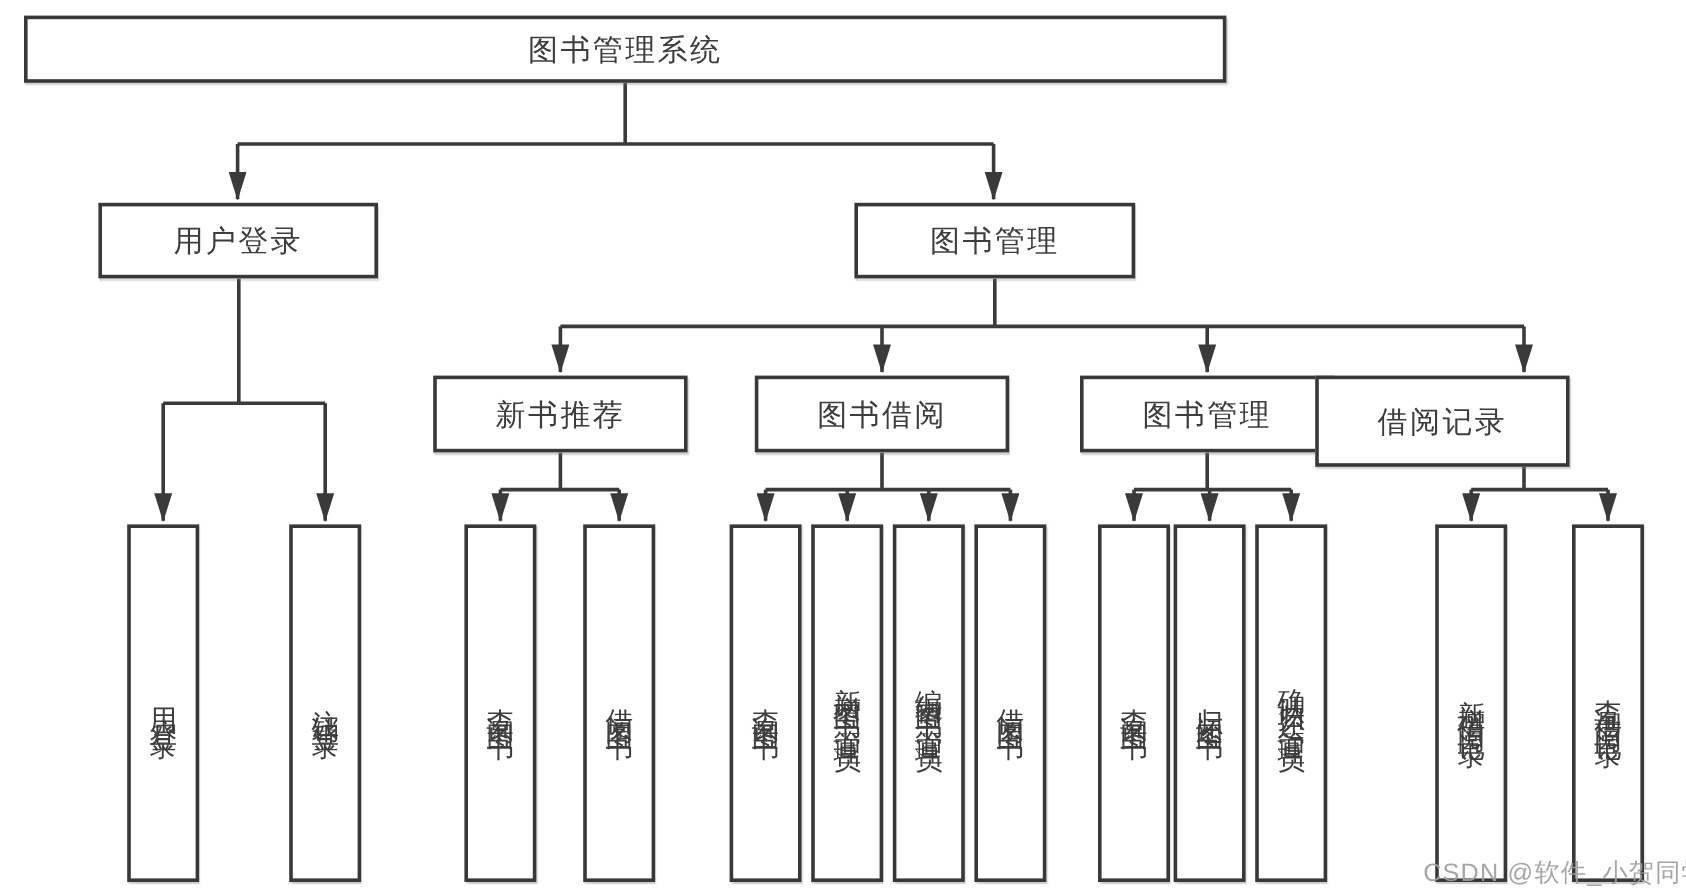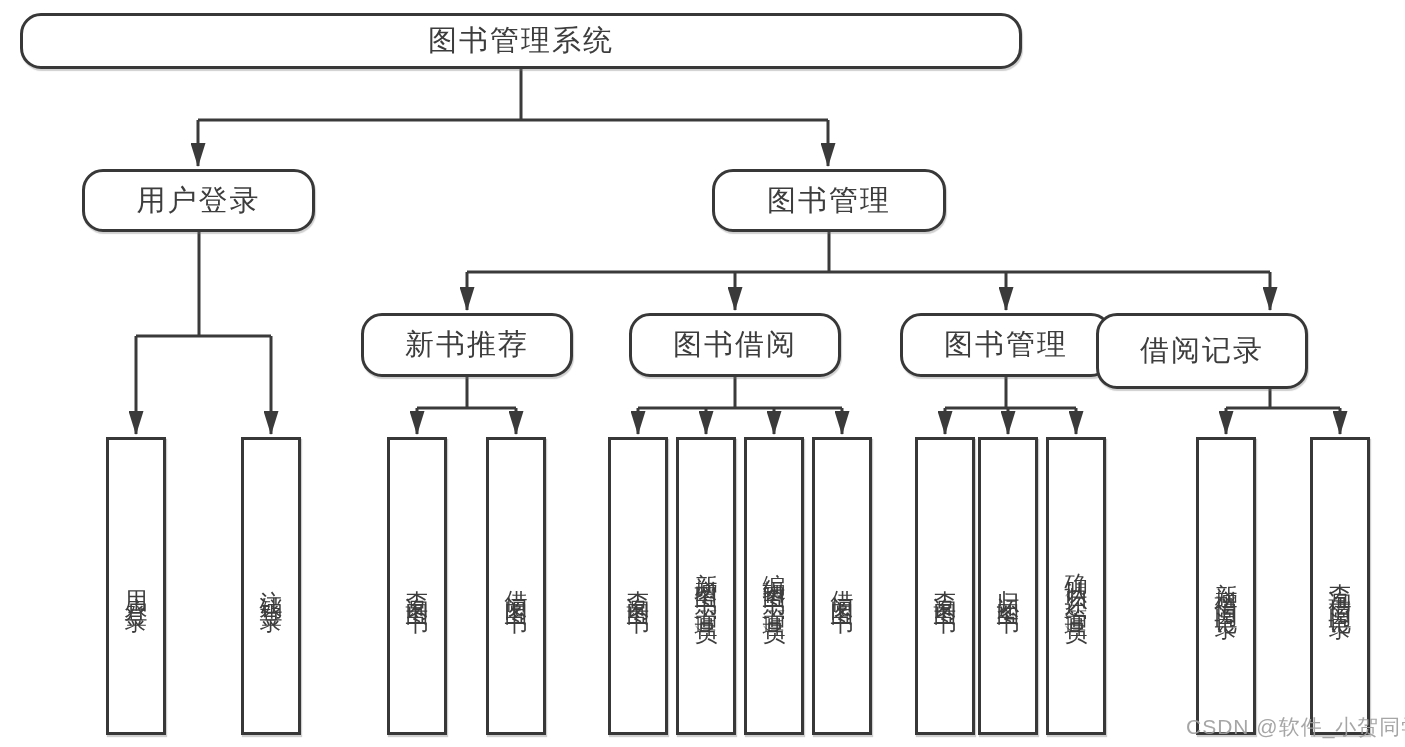"图书管理系统" .hnode { border-radius: 21px -> none; font-size: 29px -> 25px }
